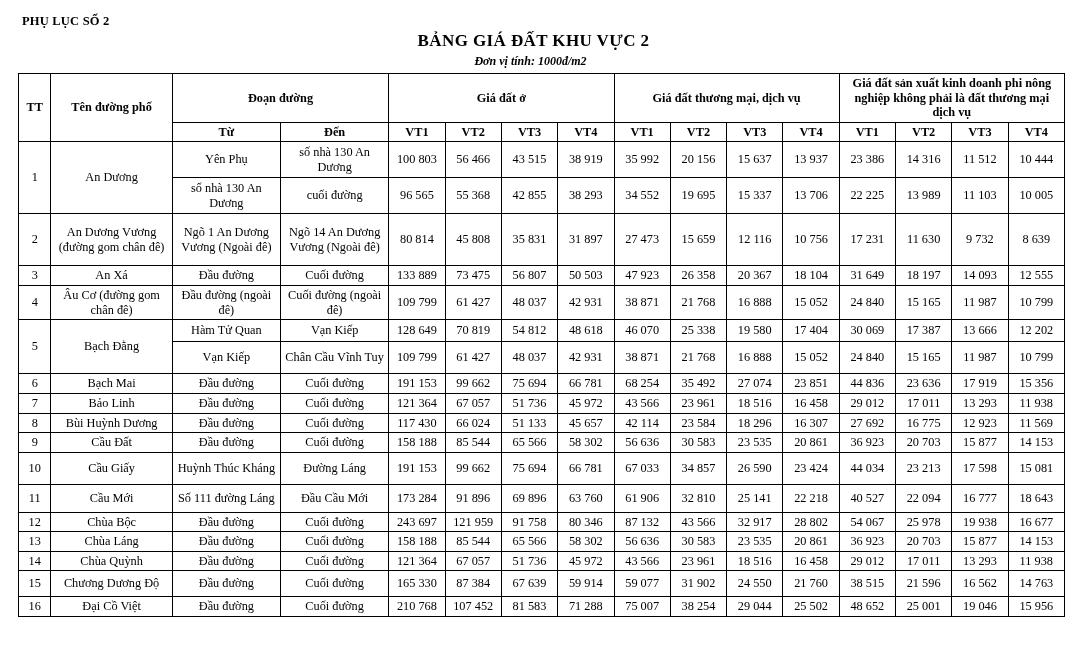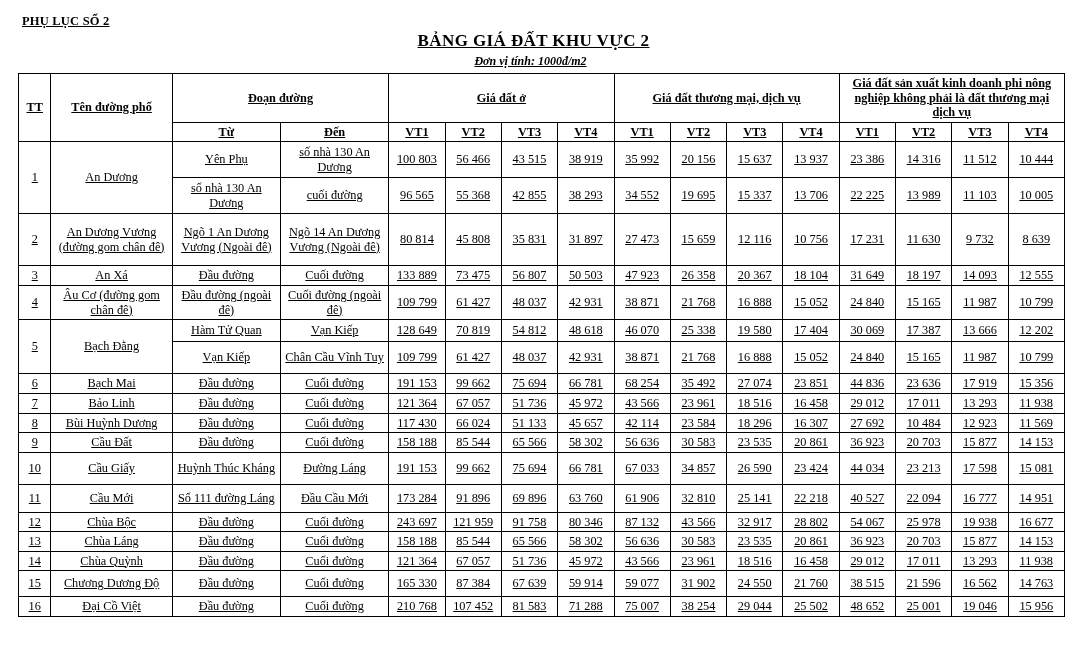"PHỤ LỤC SỐ 2" .page { text-decoration: underline -> none }
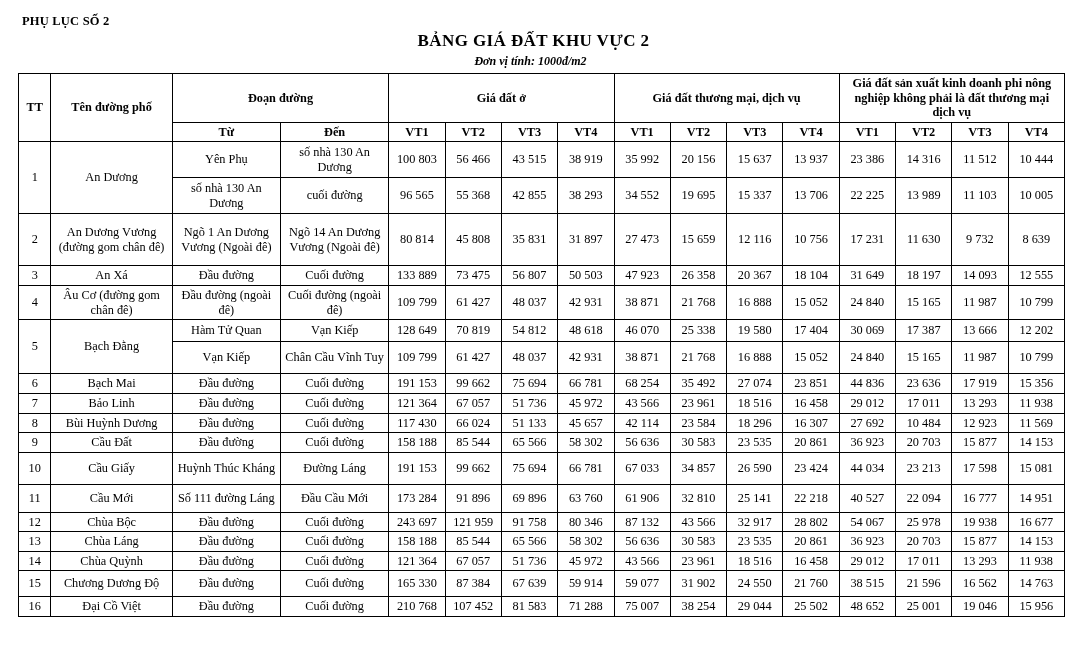"10 484" td.num { text: 10 484 -> 16 775 }
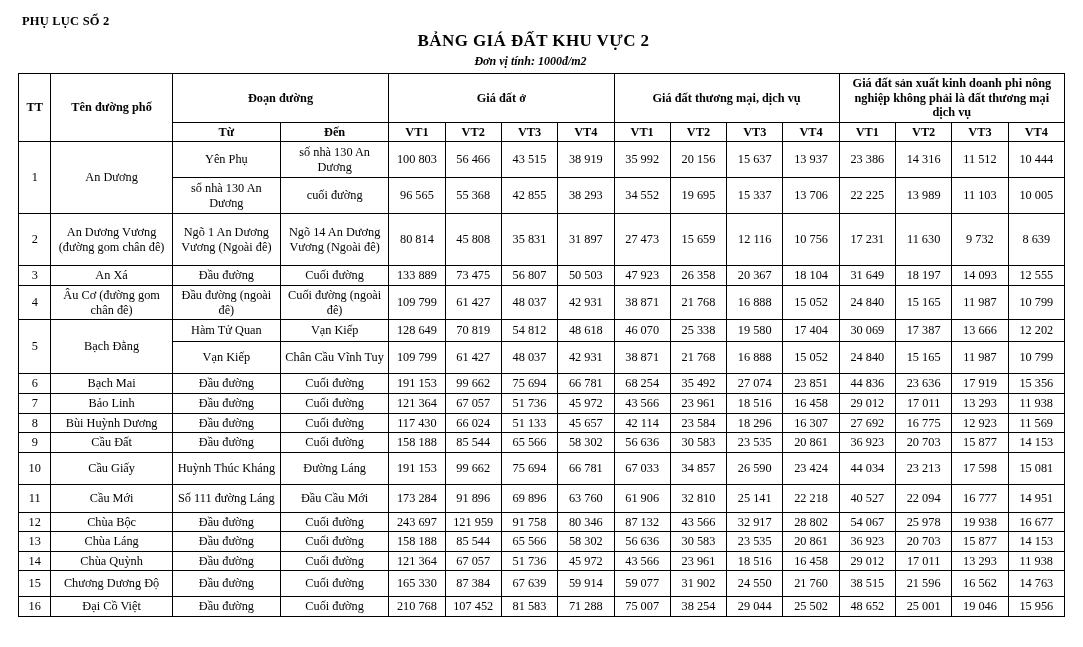"14 951" td.num { text: 14 951 -> 18 643 }
